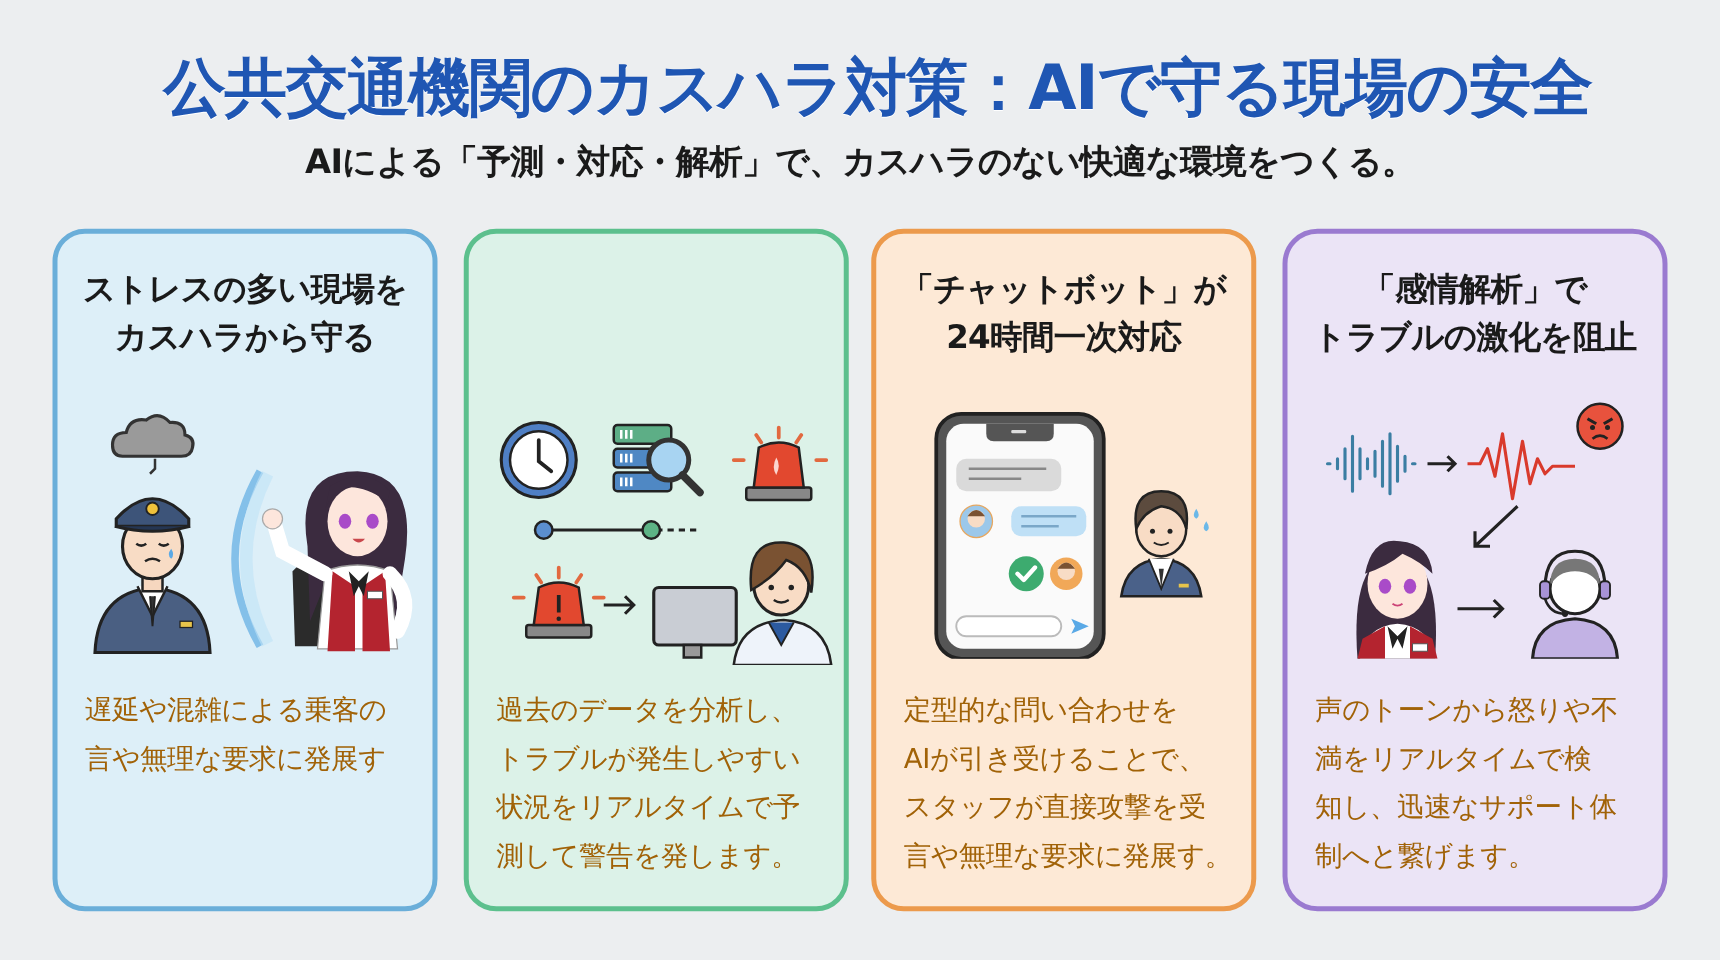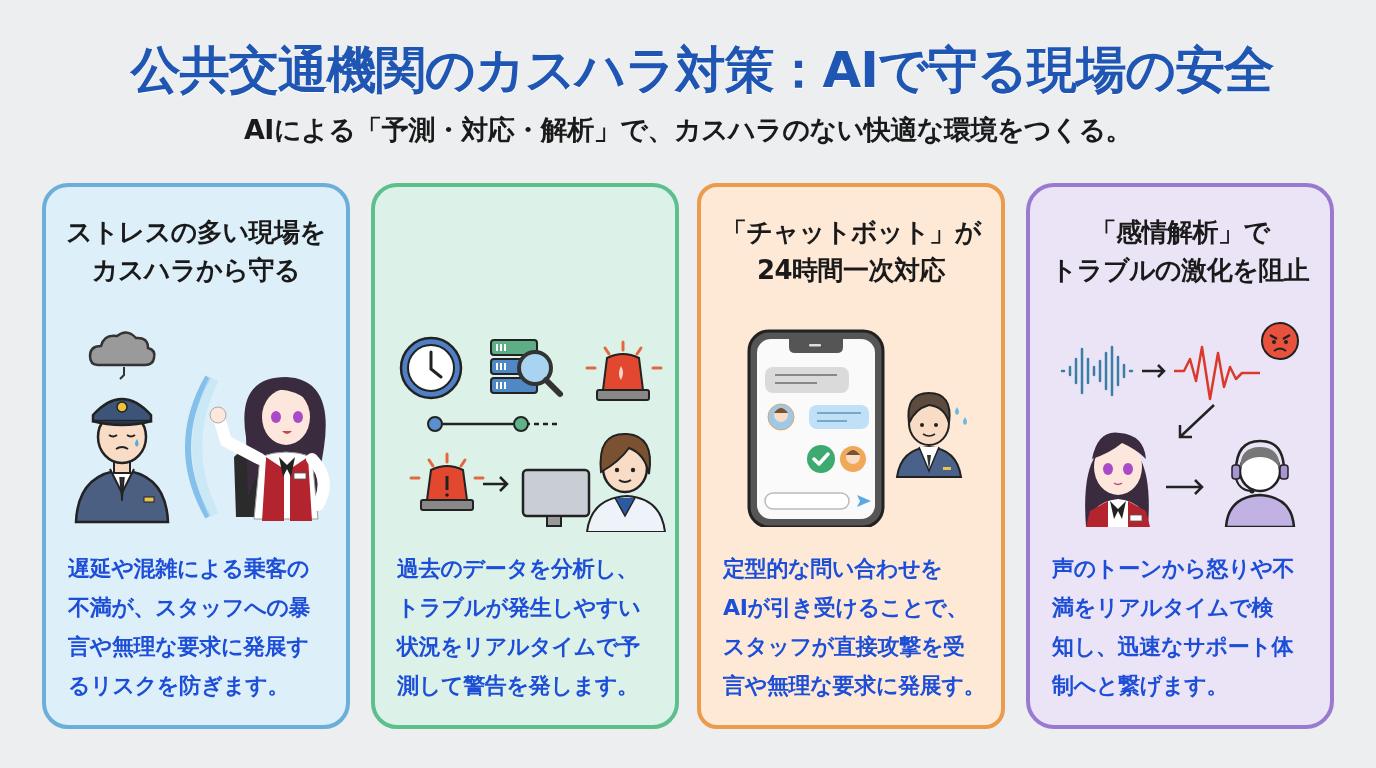"「チャットボット」が" .c3 { border-radius: 20px -> none }
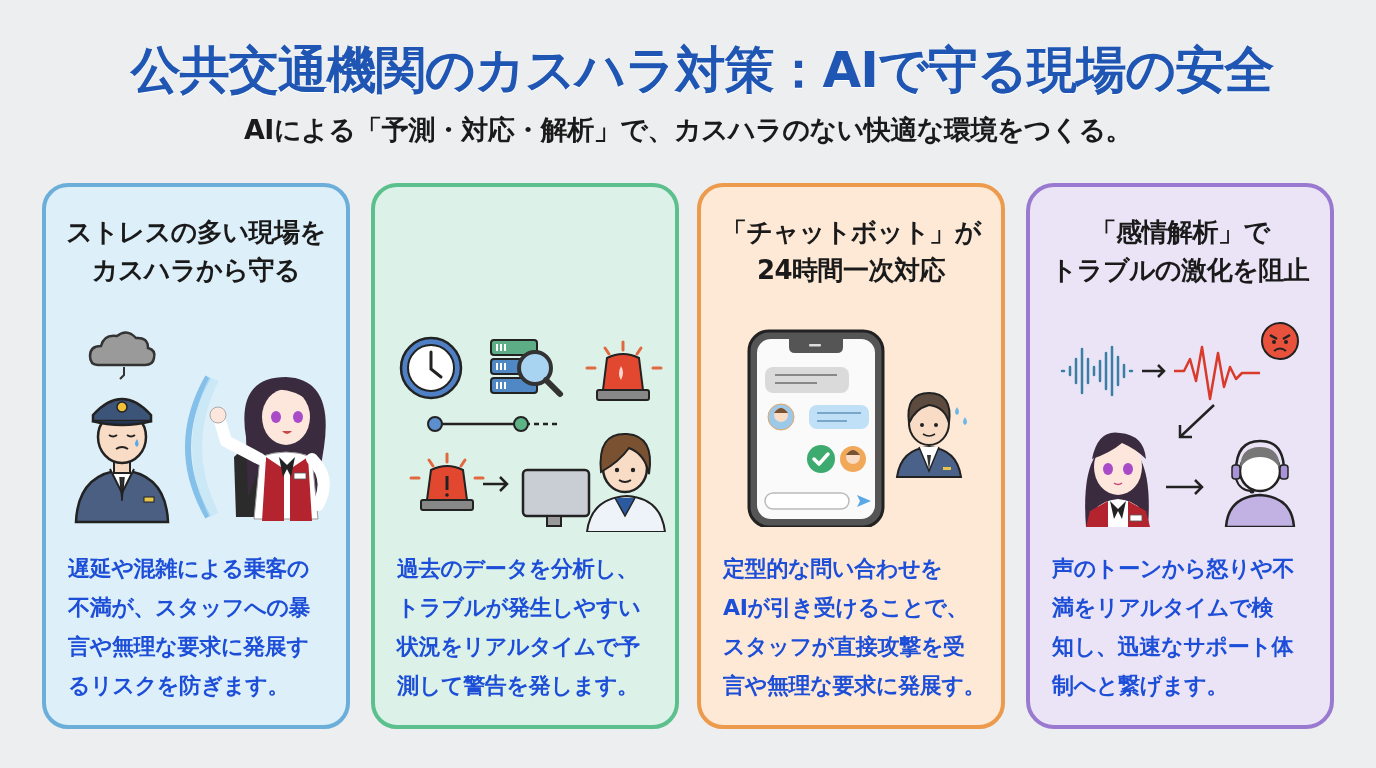"遅延や混雑による乗客の" .card .body { color: #1d4ed8 -> #a16207; font-weight: bold -> normal }
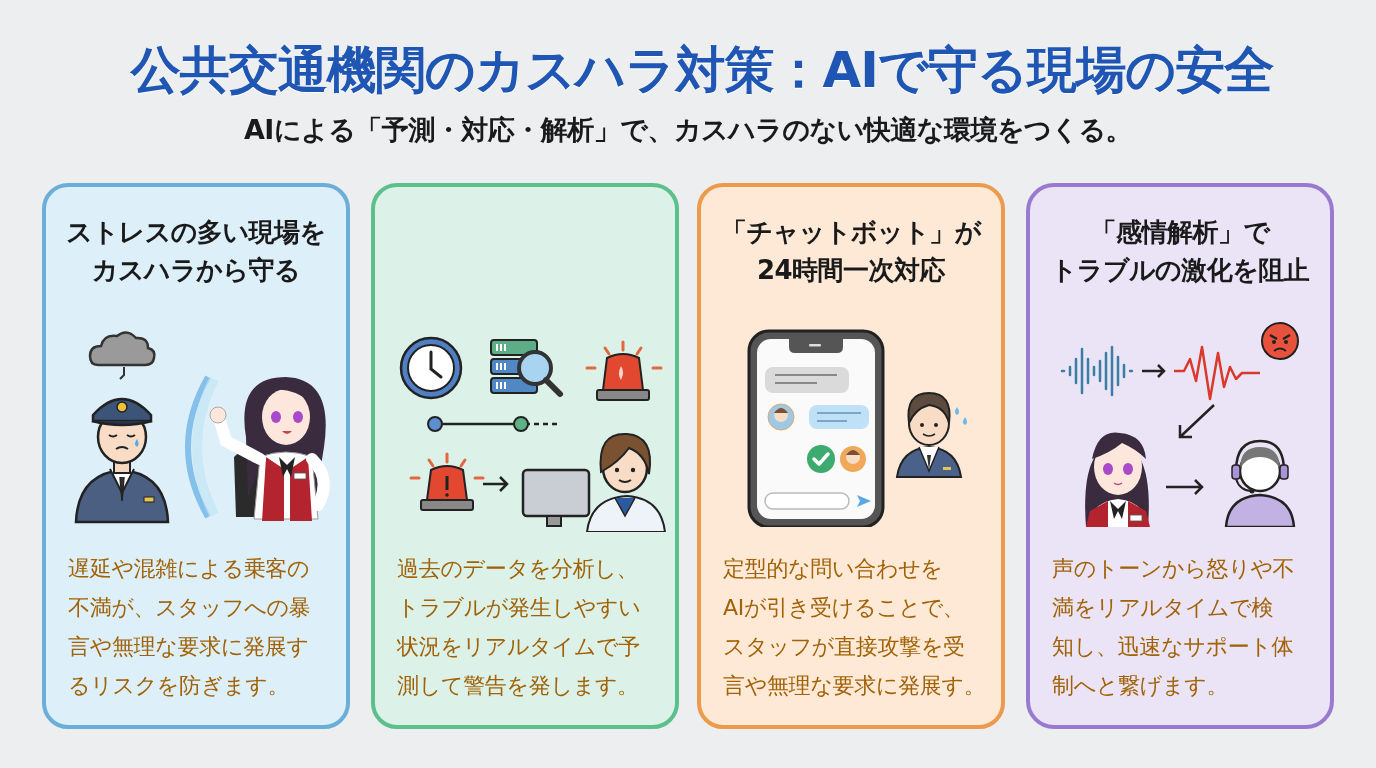"不満が、スタッフへの暴" span { html: <span>不満が、スタッフへの暴</span> -> none }
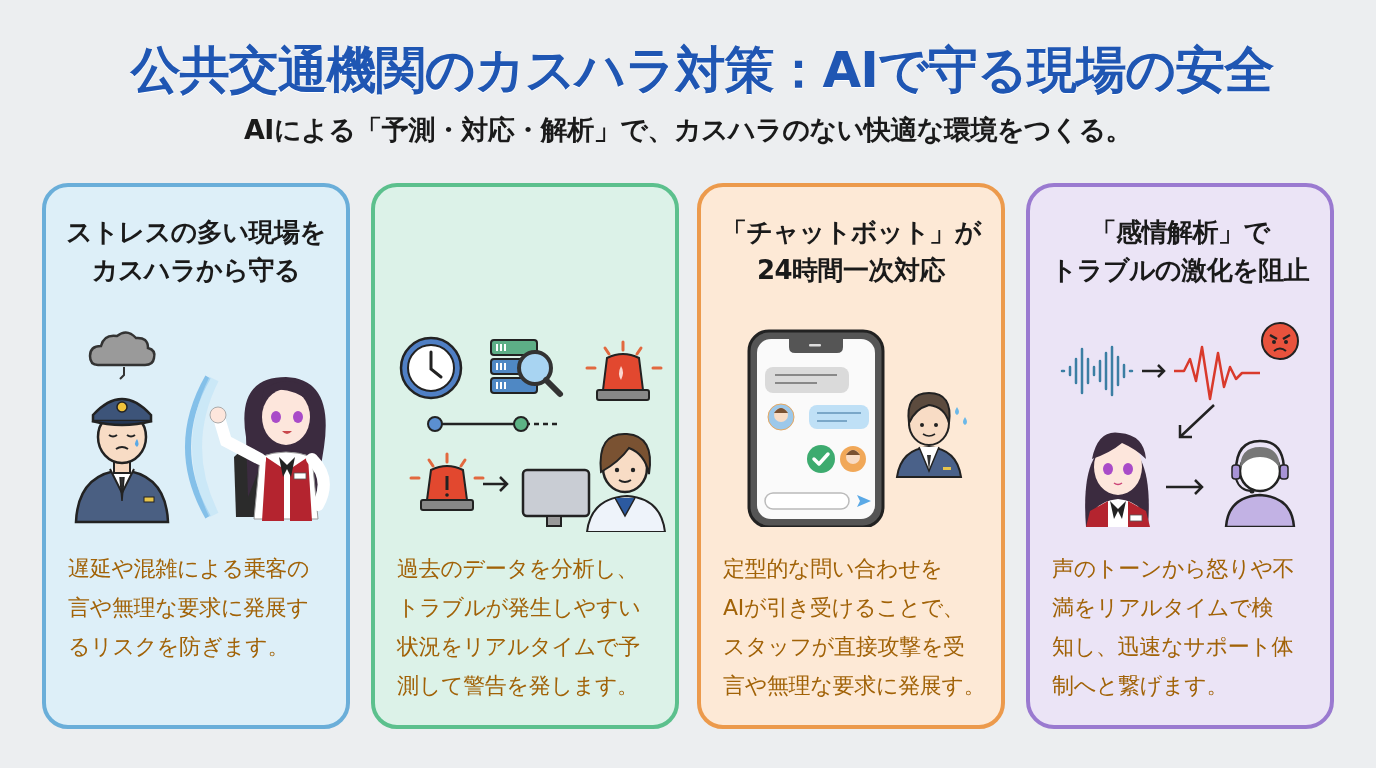"るリスクを防ぎます。" span { html: <span>るリスクを防ぎます。</span> -> none }
